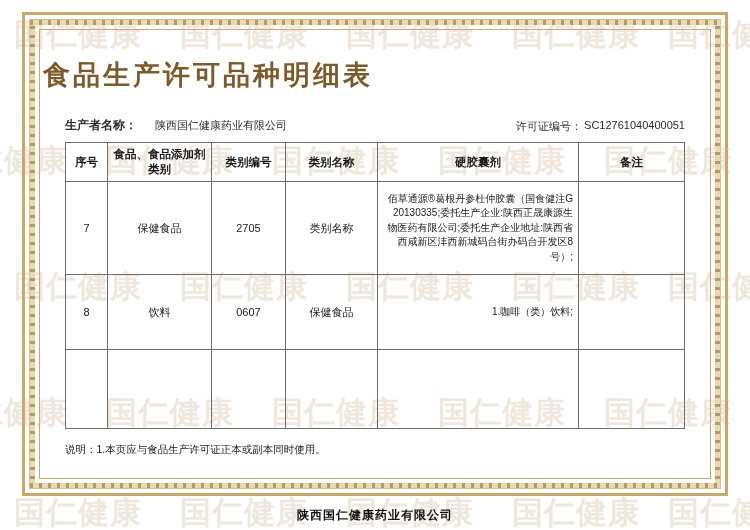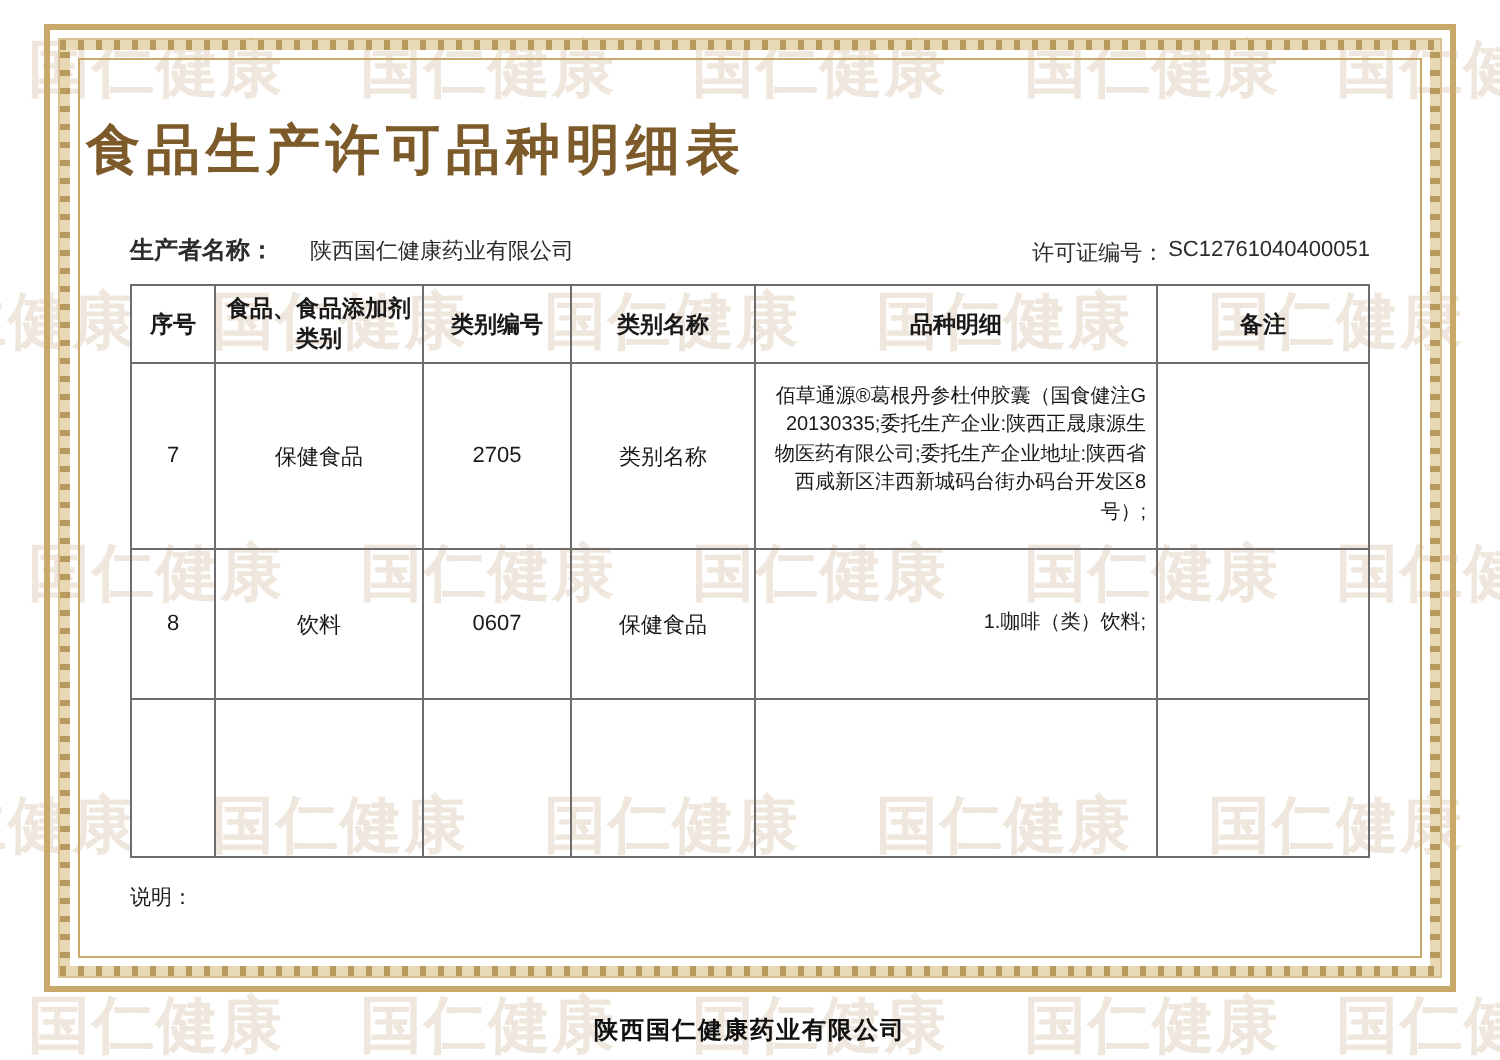"品种明细" th { text: 品种明细 -> 硬胶囊剂 }
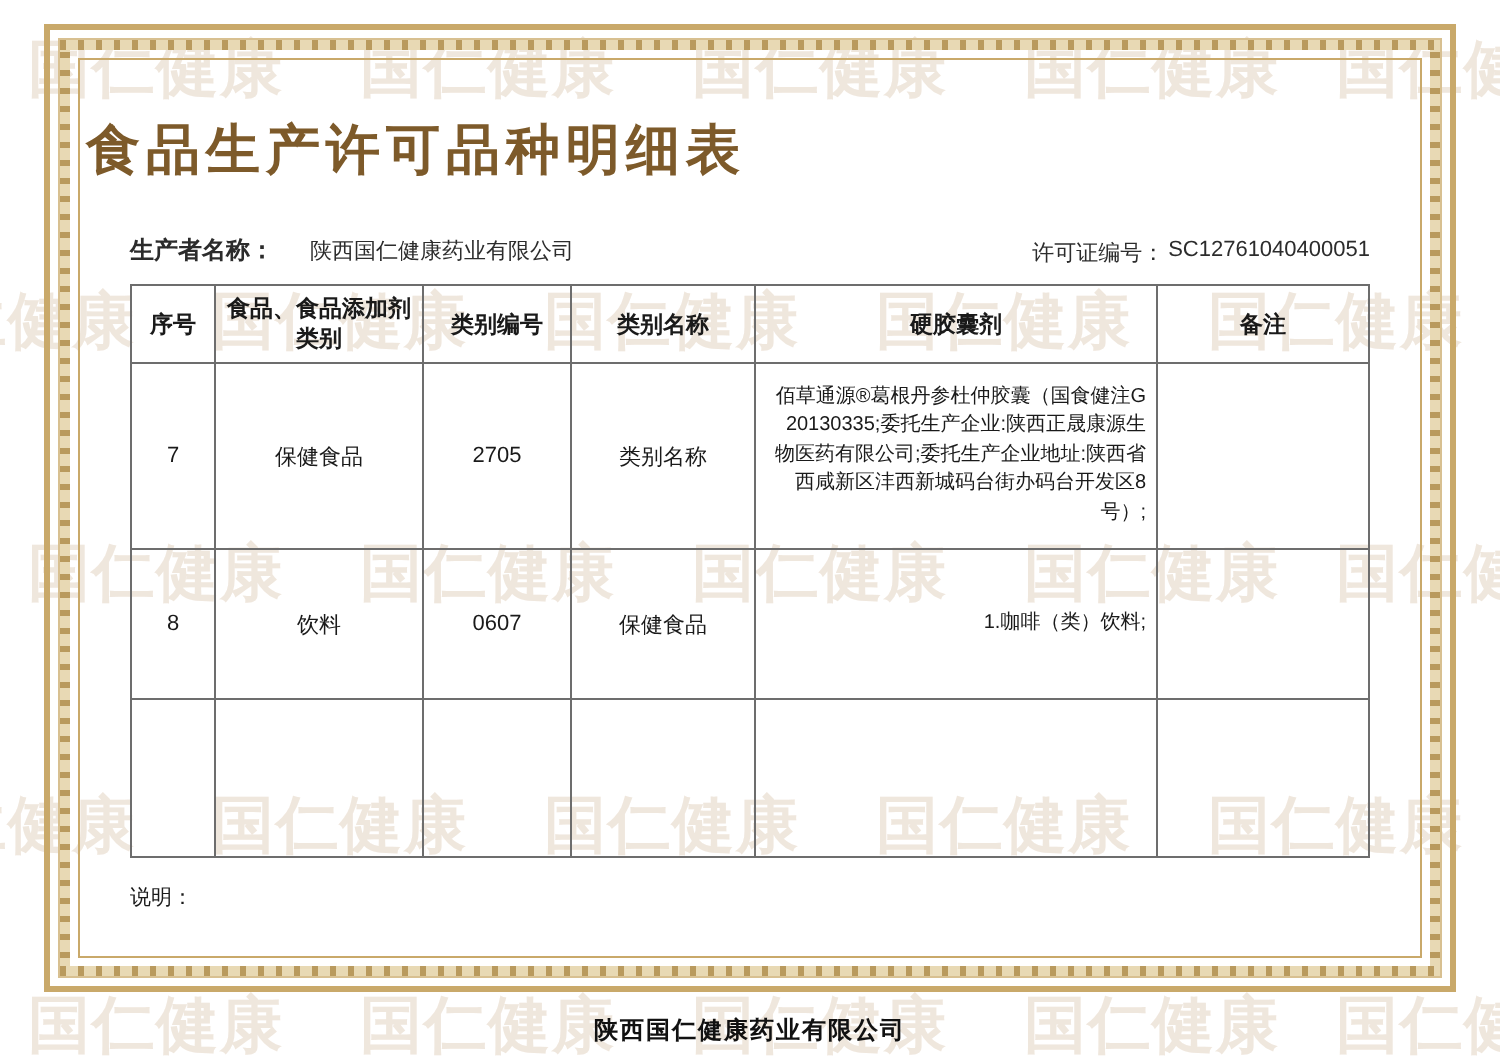"1.本页应与食品生产许可证正本或副本同时使用。" span { html: none -> <span>1.本页应与食品生产许可证正本或副本同时使用。</span> }
